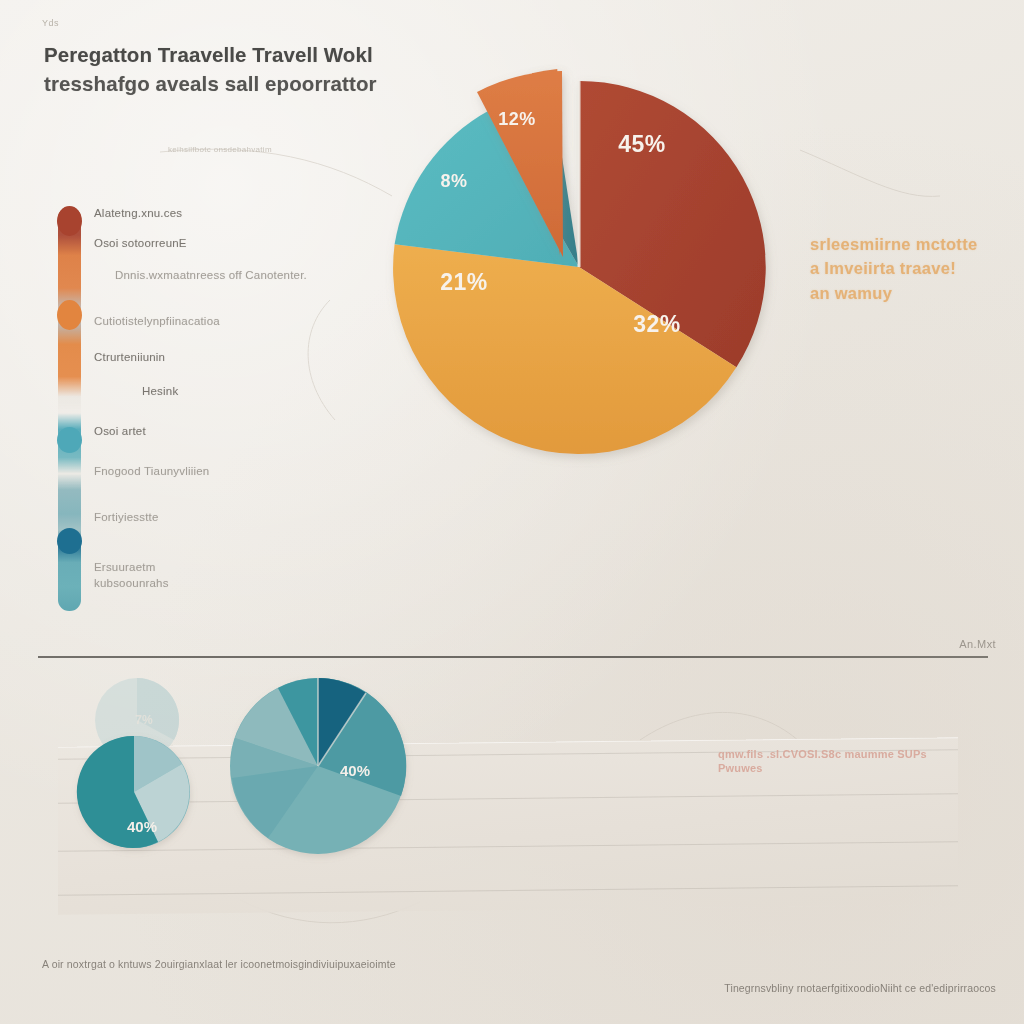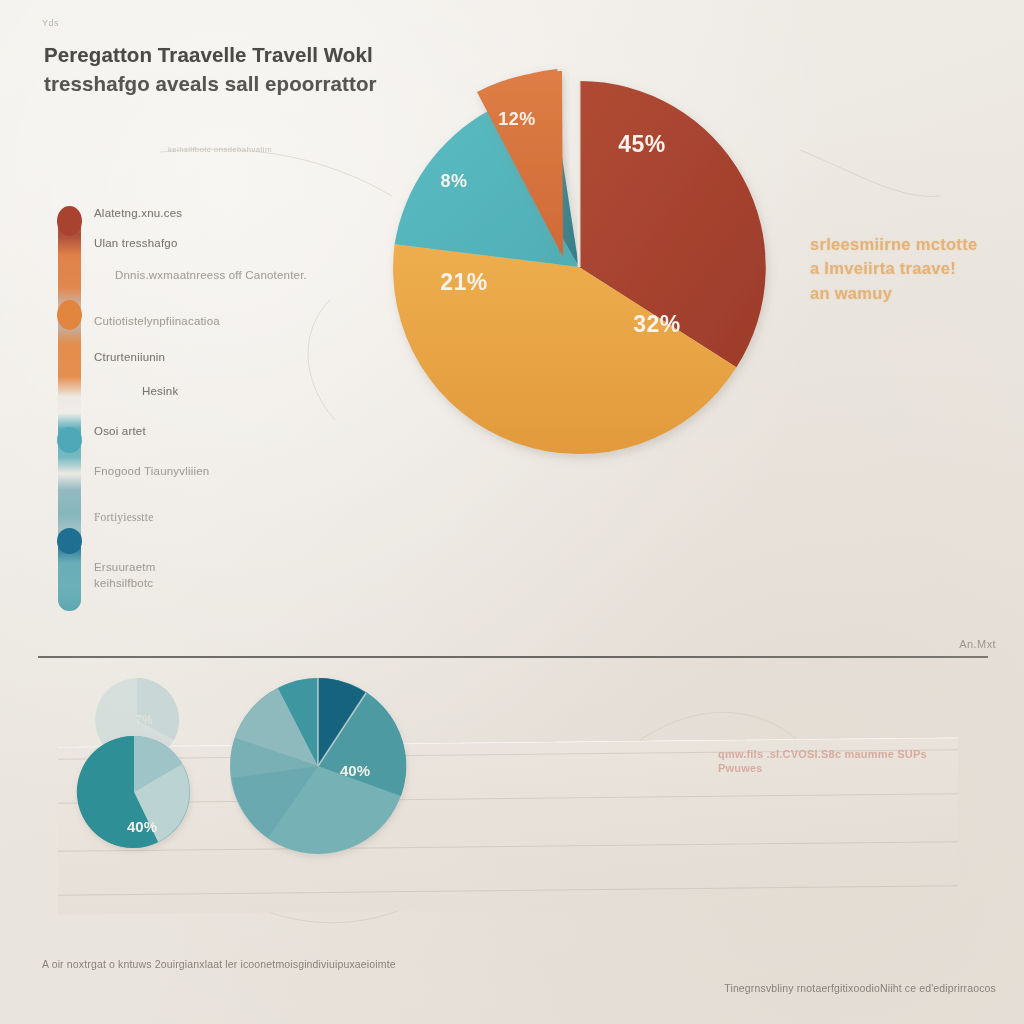"Ulan tresshafgo" div.legend-label { text: Ulan tresshafgo -> Osoi sotoorreunE }
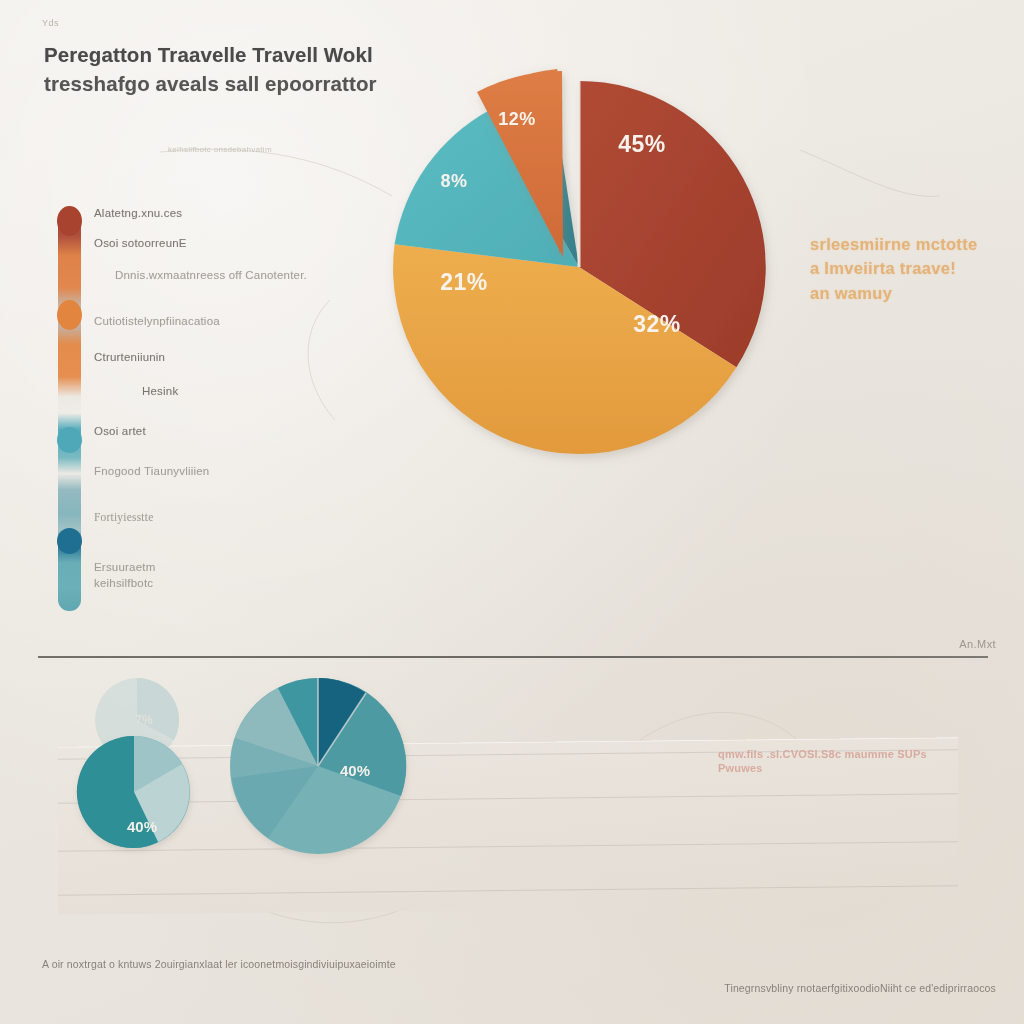"Fortiyiesstte" div.legend-row { font-family: Liberation Serif, serif -> none }
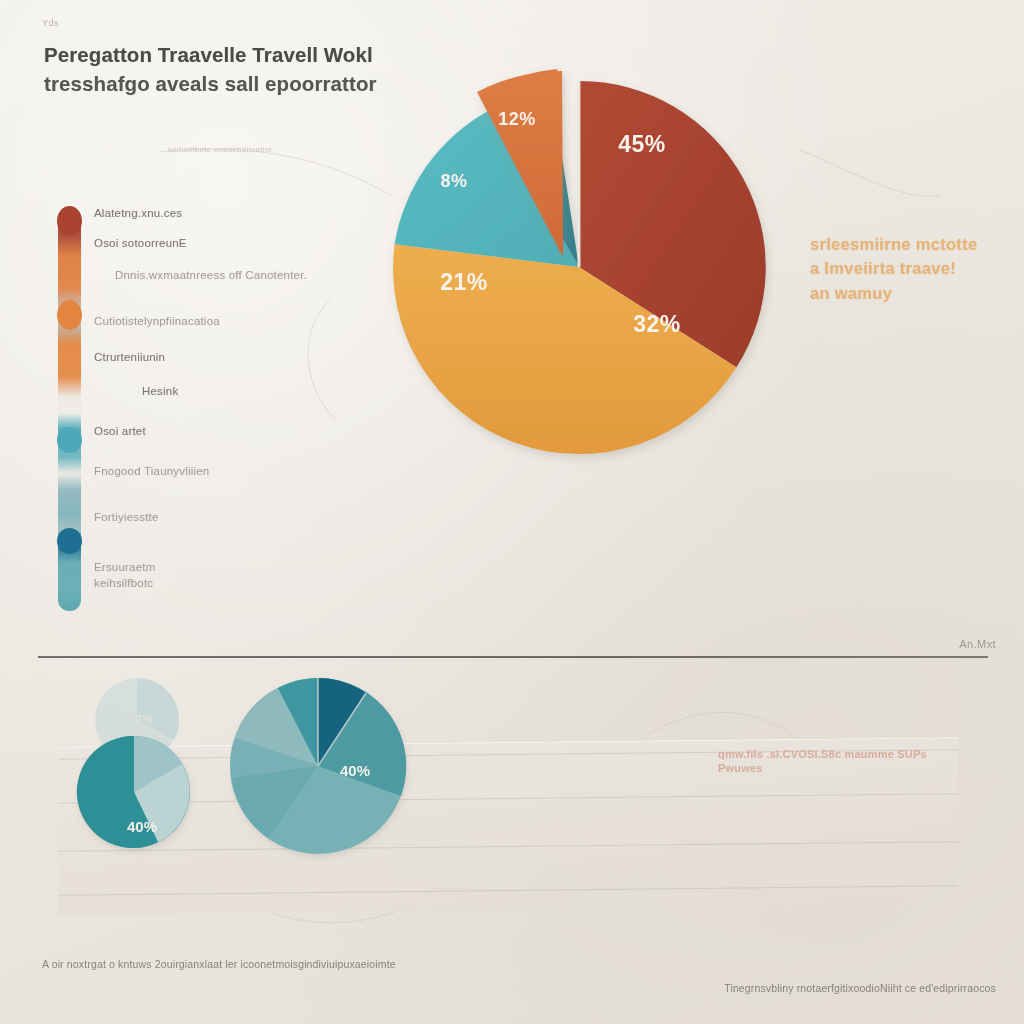"Ersuuraetm keihsilfbotc" div.legend-label { text: keihsilfbotc -> kubsoounrahs }
